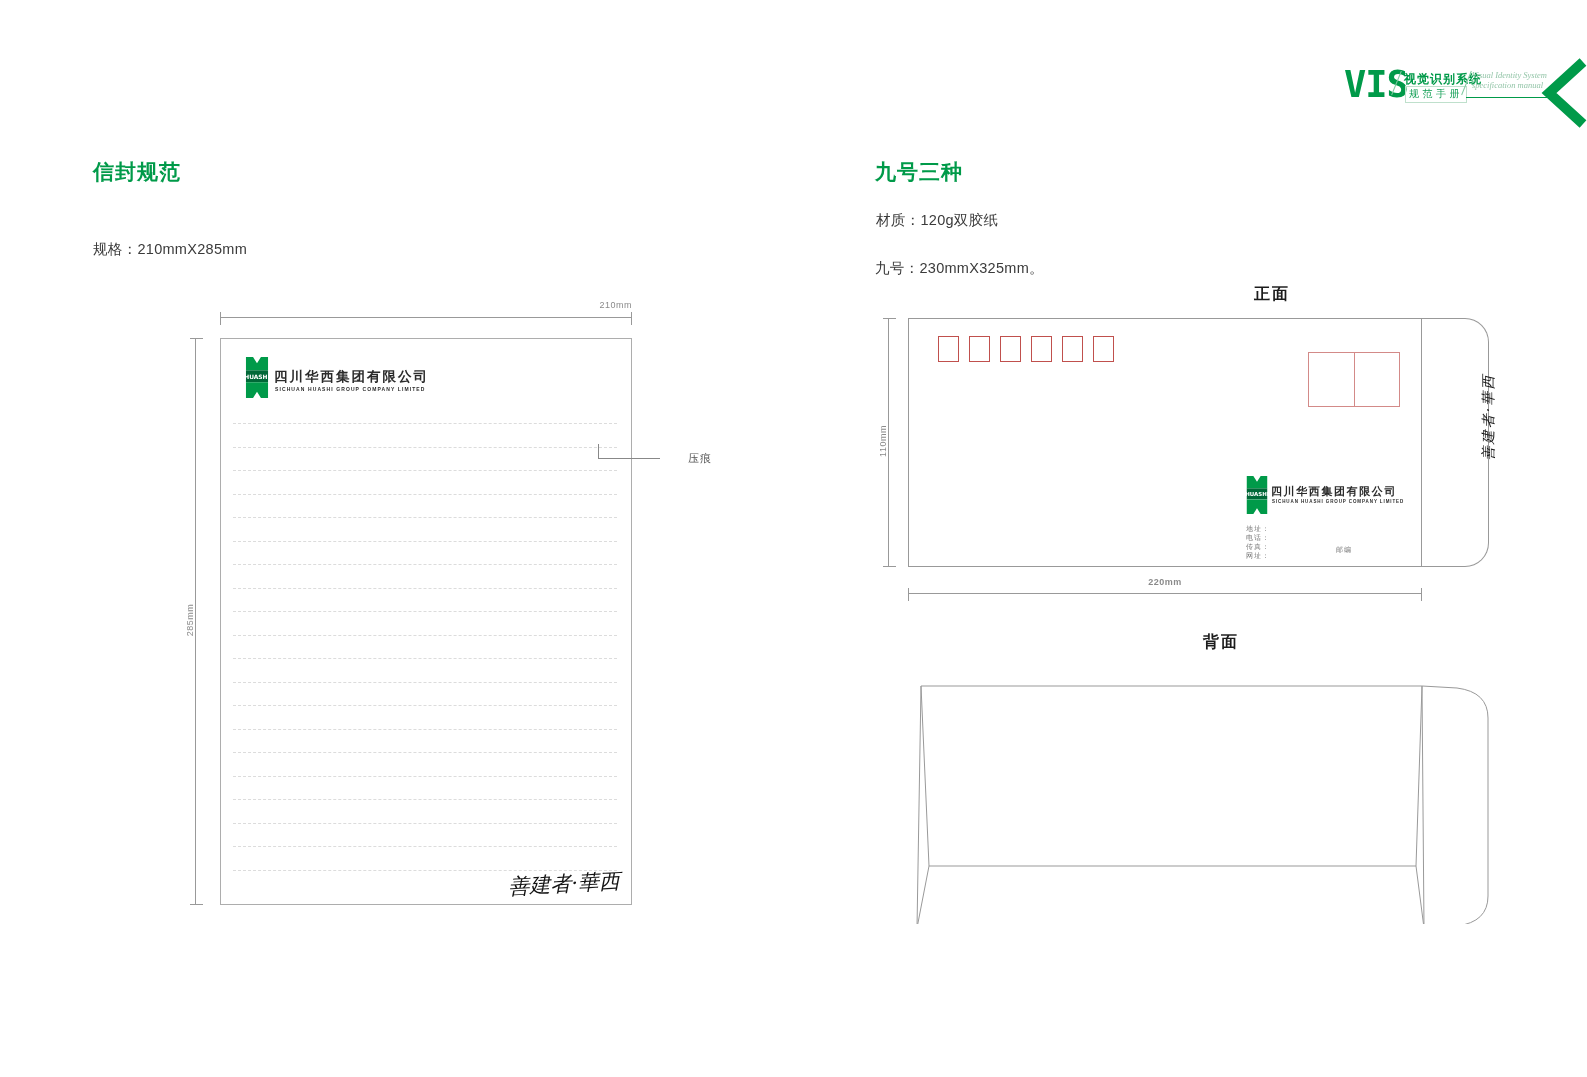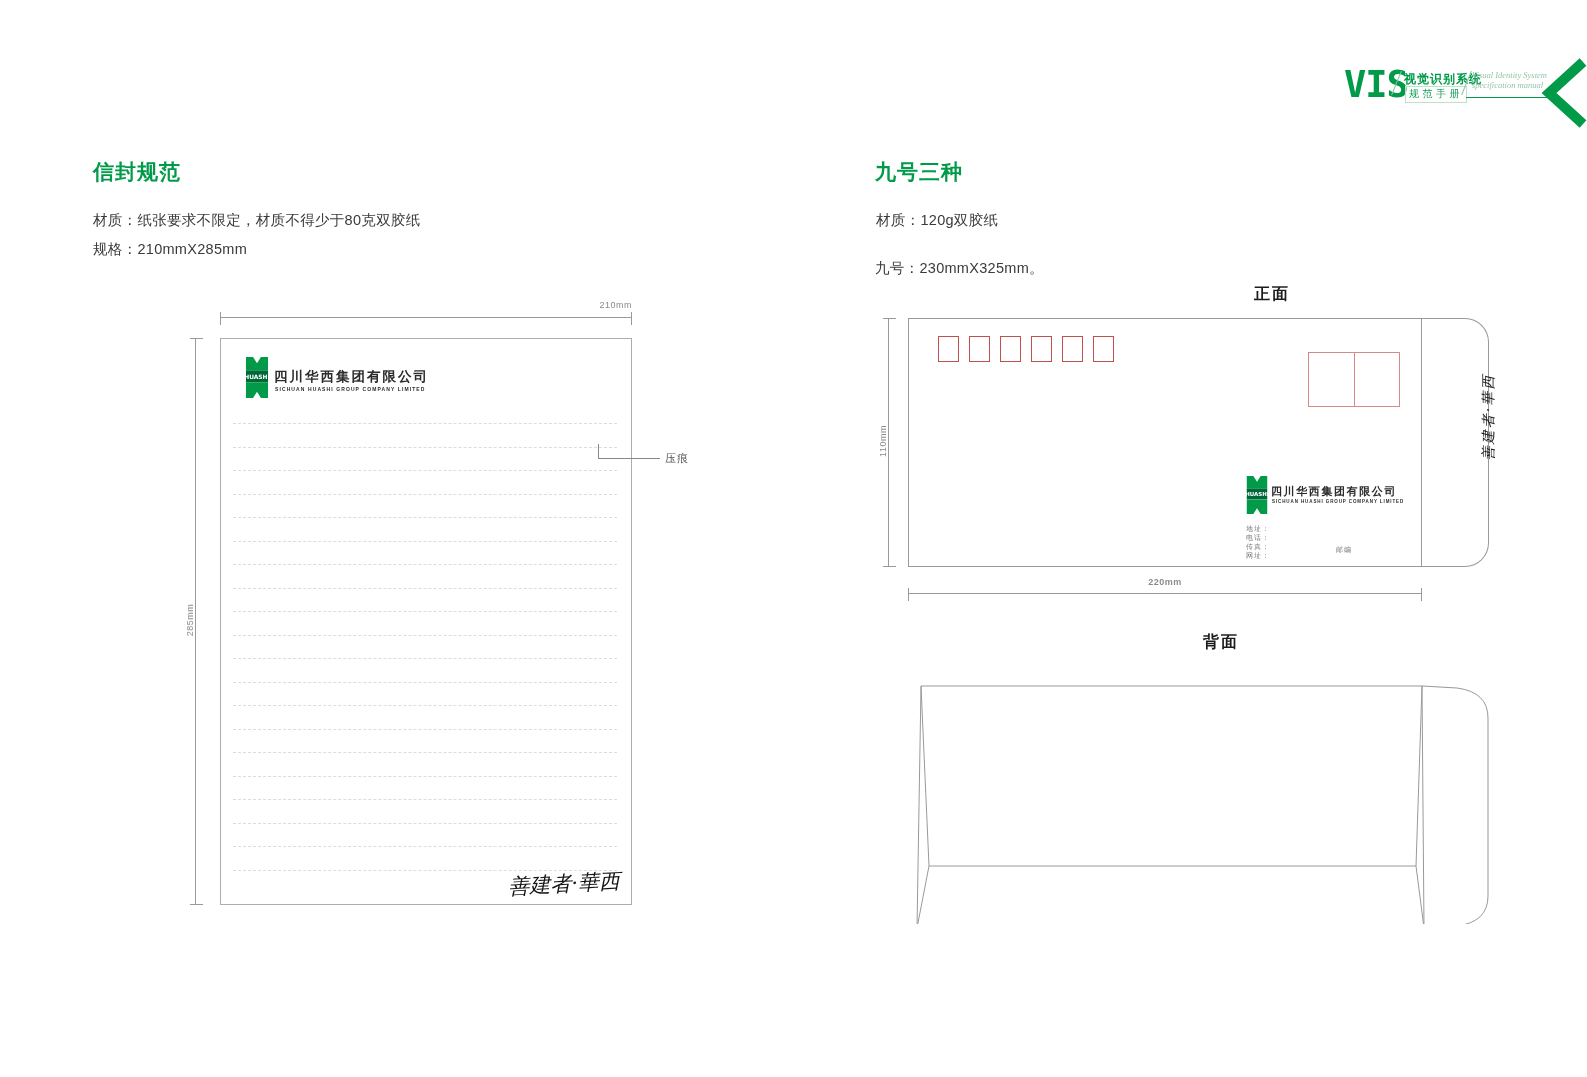"材质：纸张要求不限定，材质不得少于80克双胶纸" div.abs { html: <div>材质：纸张要求不限定，材质不得少于80克双胶纸</div> -> none }
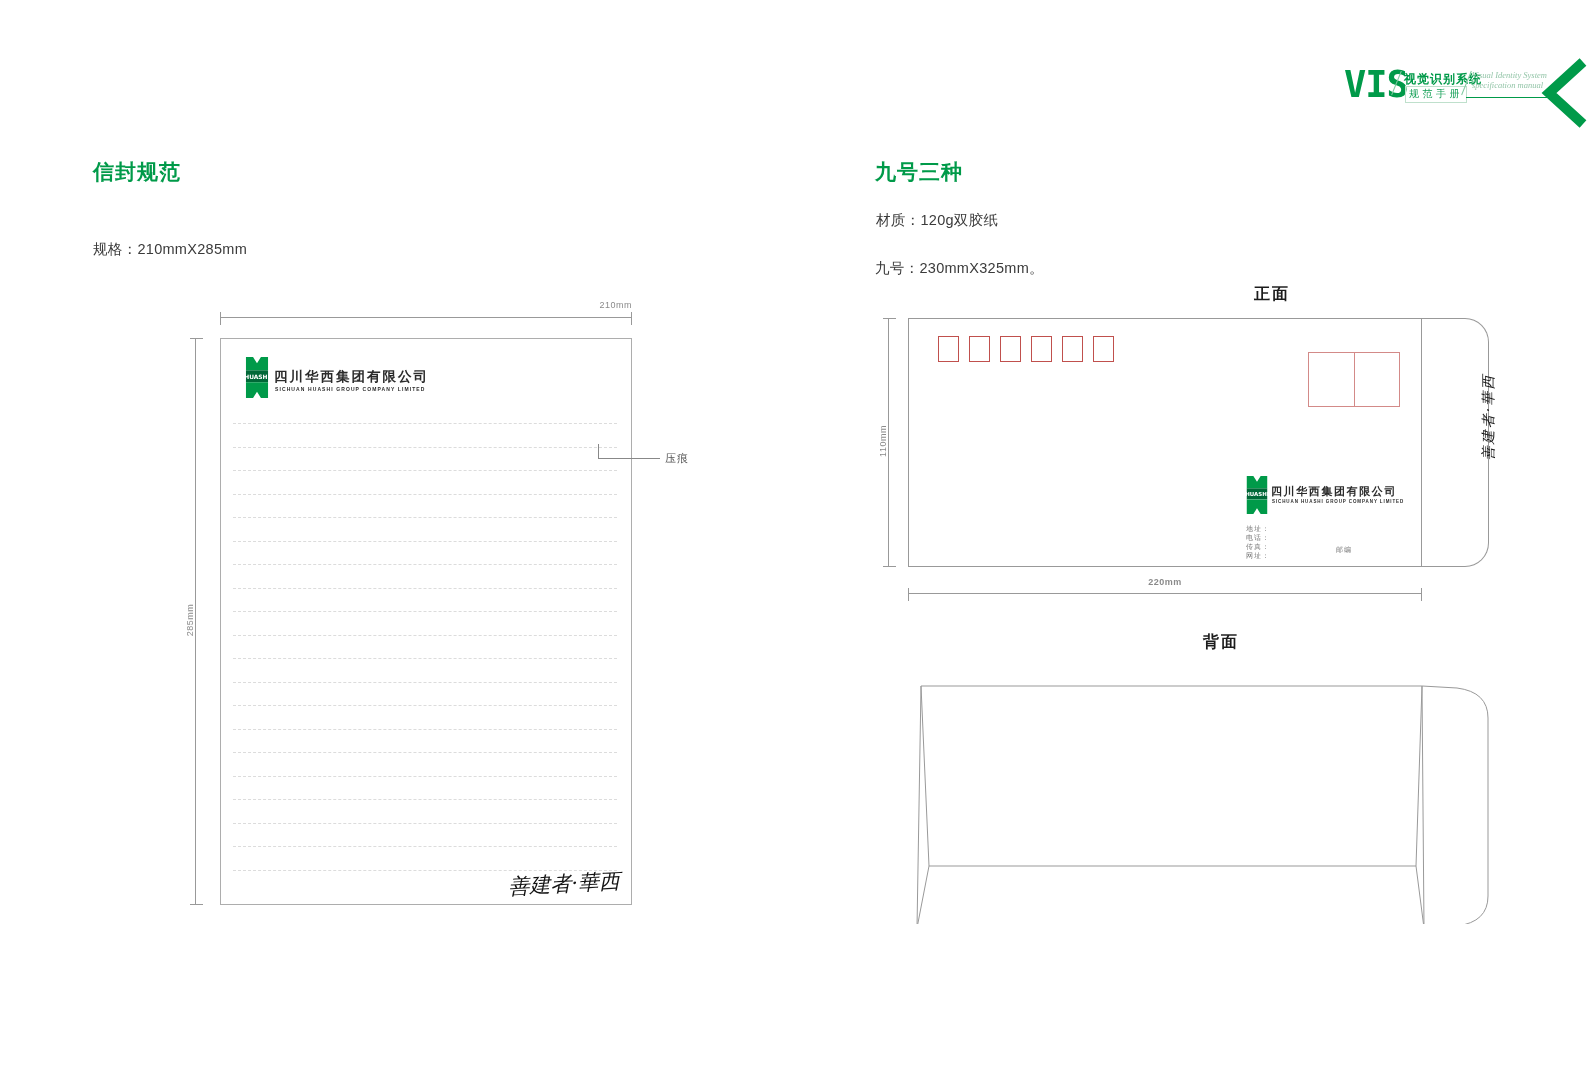"压痕" .callout-label { margin-left: none -> 23px }
